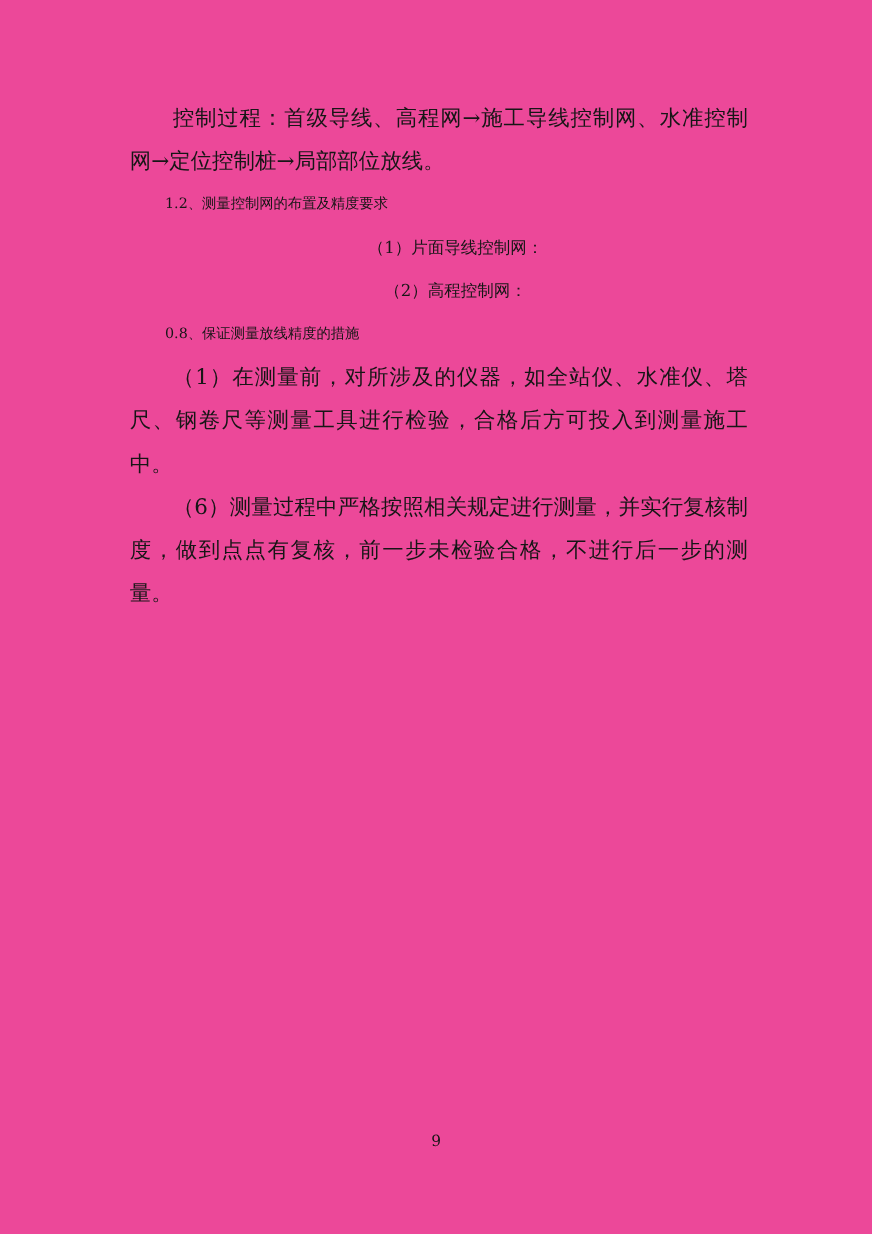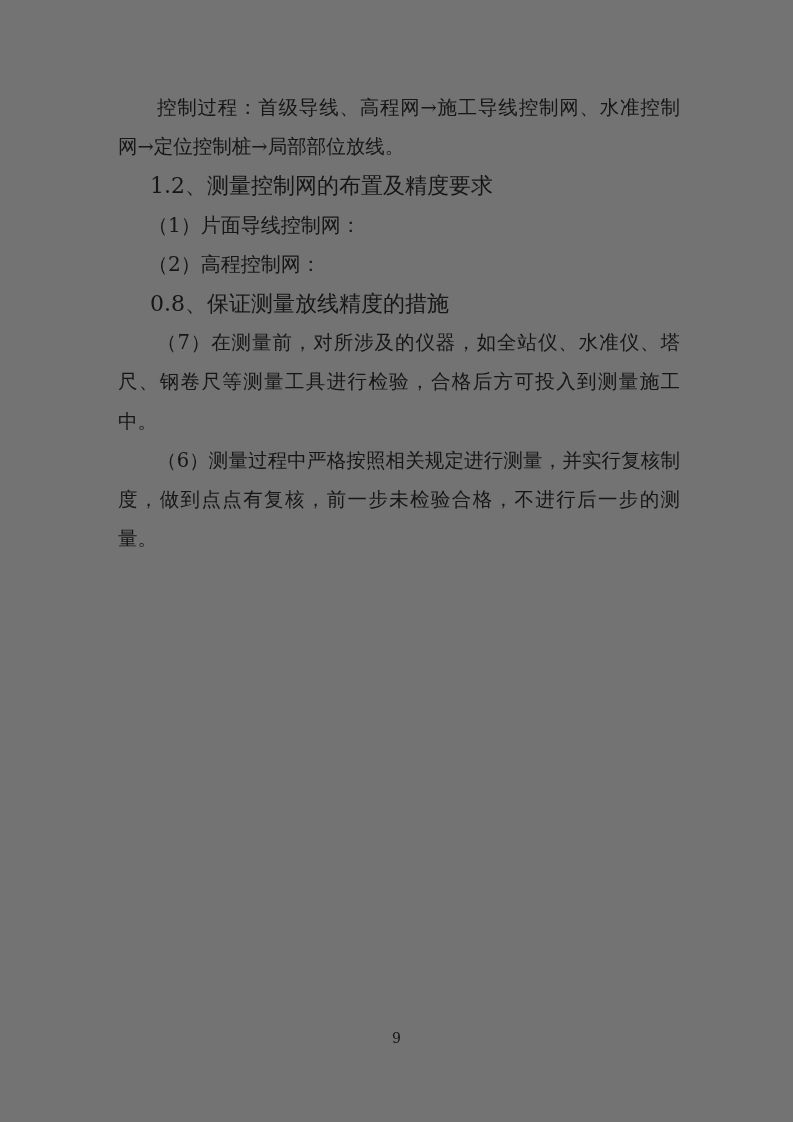"控制过程：首级导线、高程网→施工导线控制网、水准控制网→定位控制桩→局部部位放线" .page { background: #737373 -> #ec4899 }
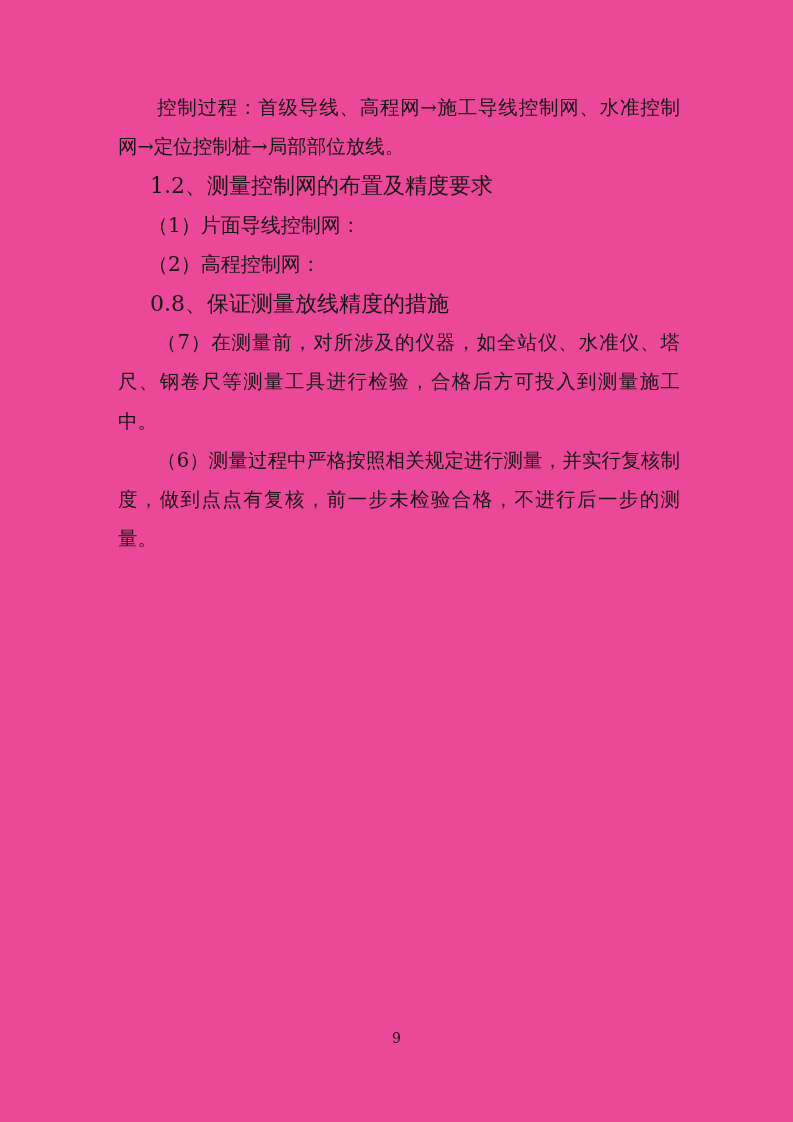"1.2、测量控制网的布置及精度要求" p.heading { font-size: 22px -> 13px }
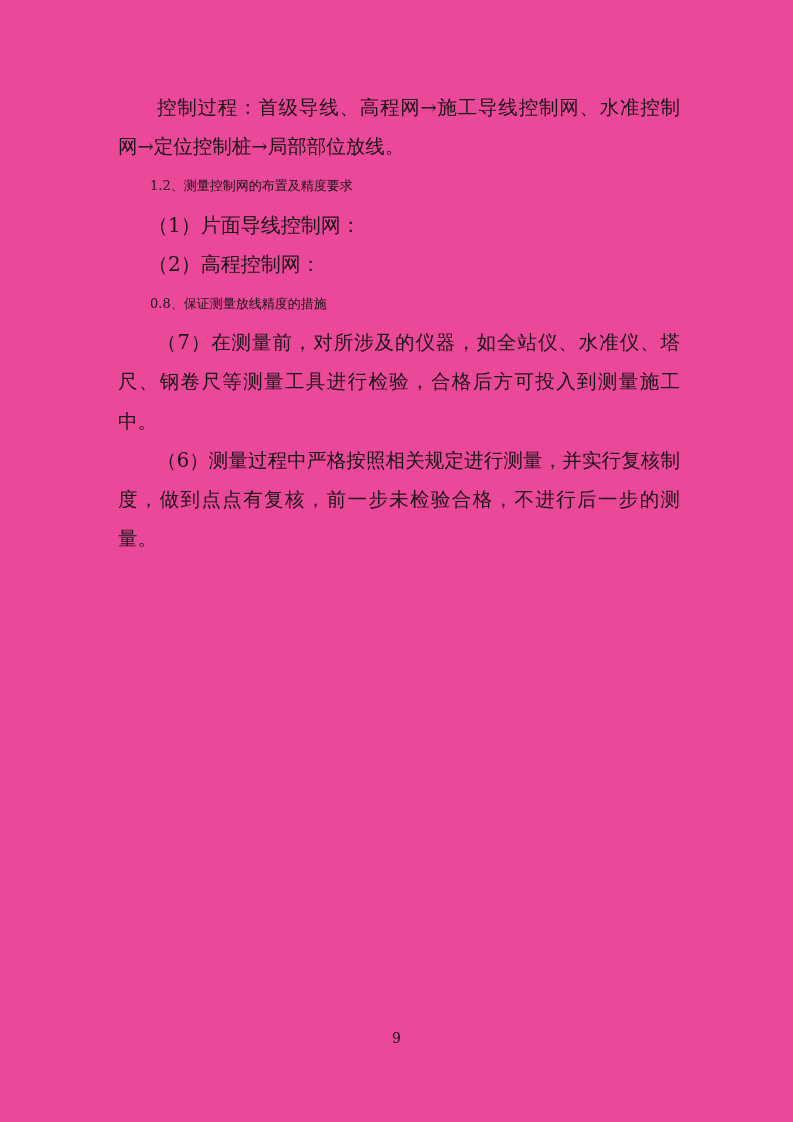"（1）片面导线控制网：" p.listlabel { font-size: 20px -> 15px; text-align: left -> center }
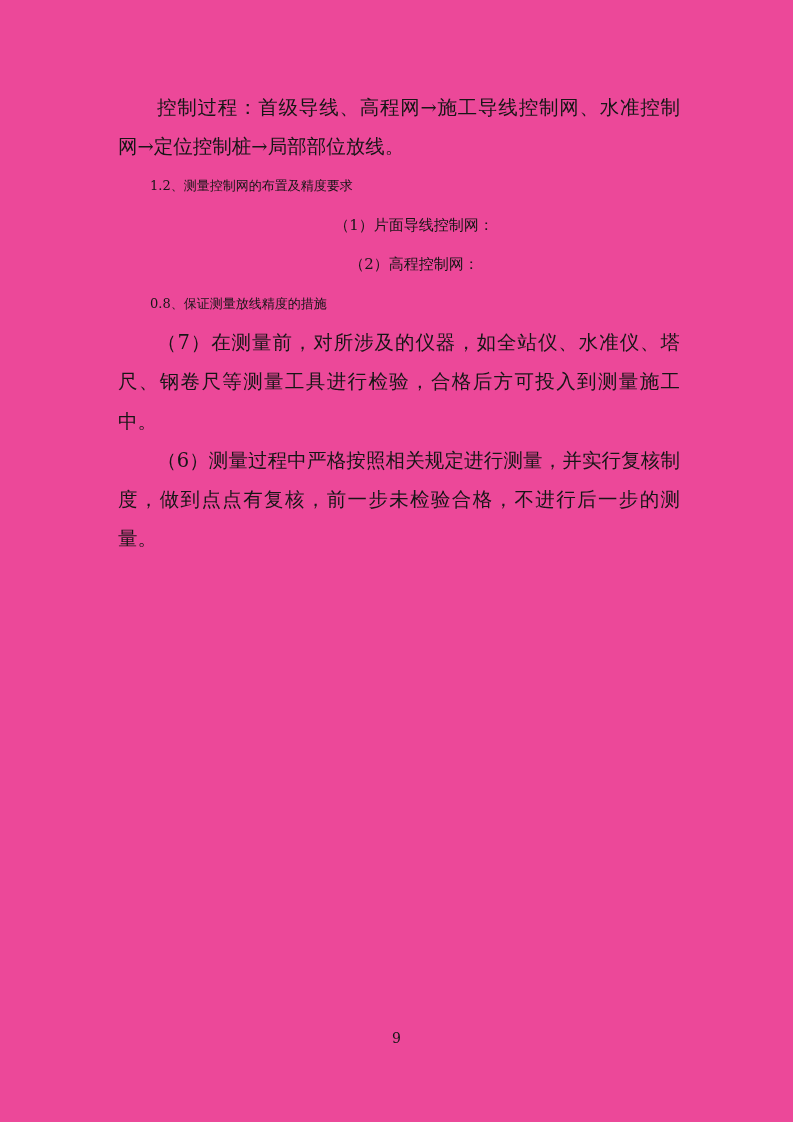"（7）在测量前，对所涉及的仪器，如全站仪、水准仪、塔尺、钢卷尺等测量工具进行检验" p.para { text: 7 -> 1 }
